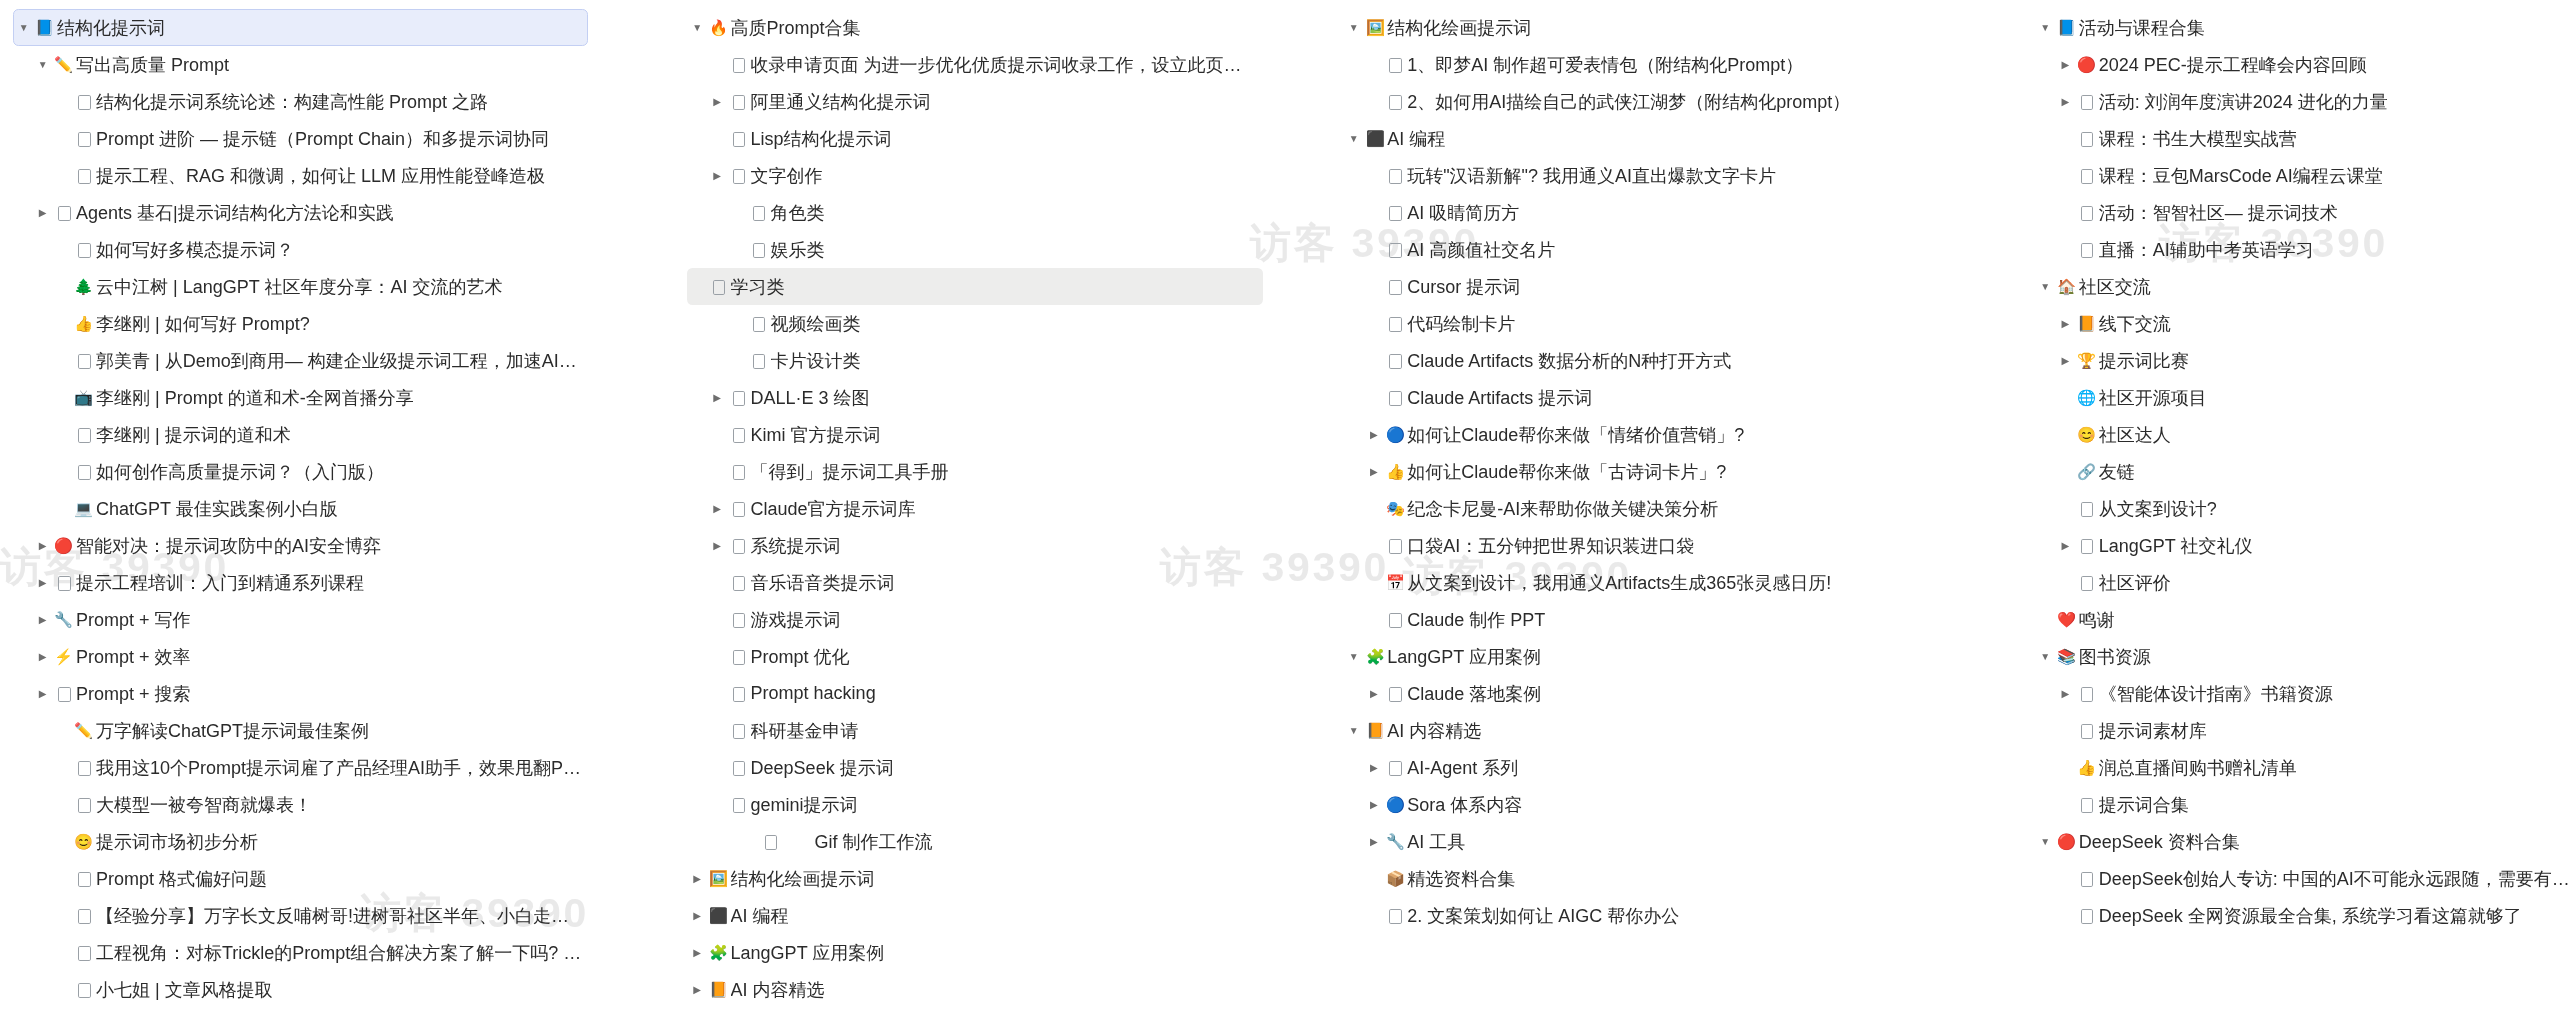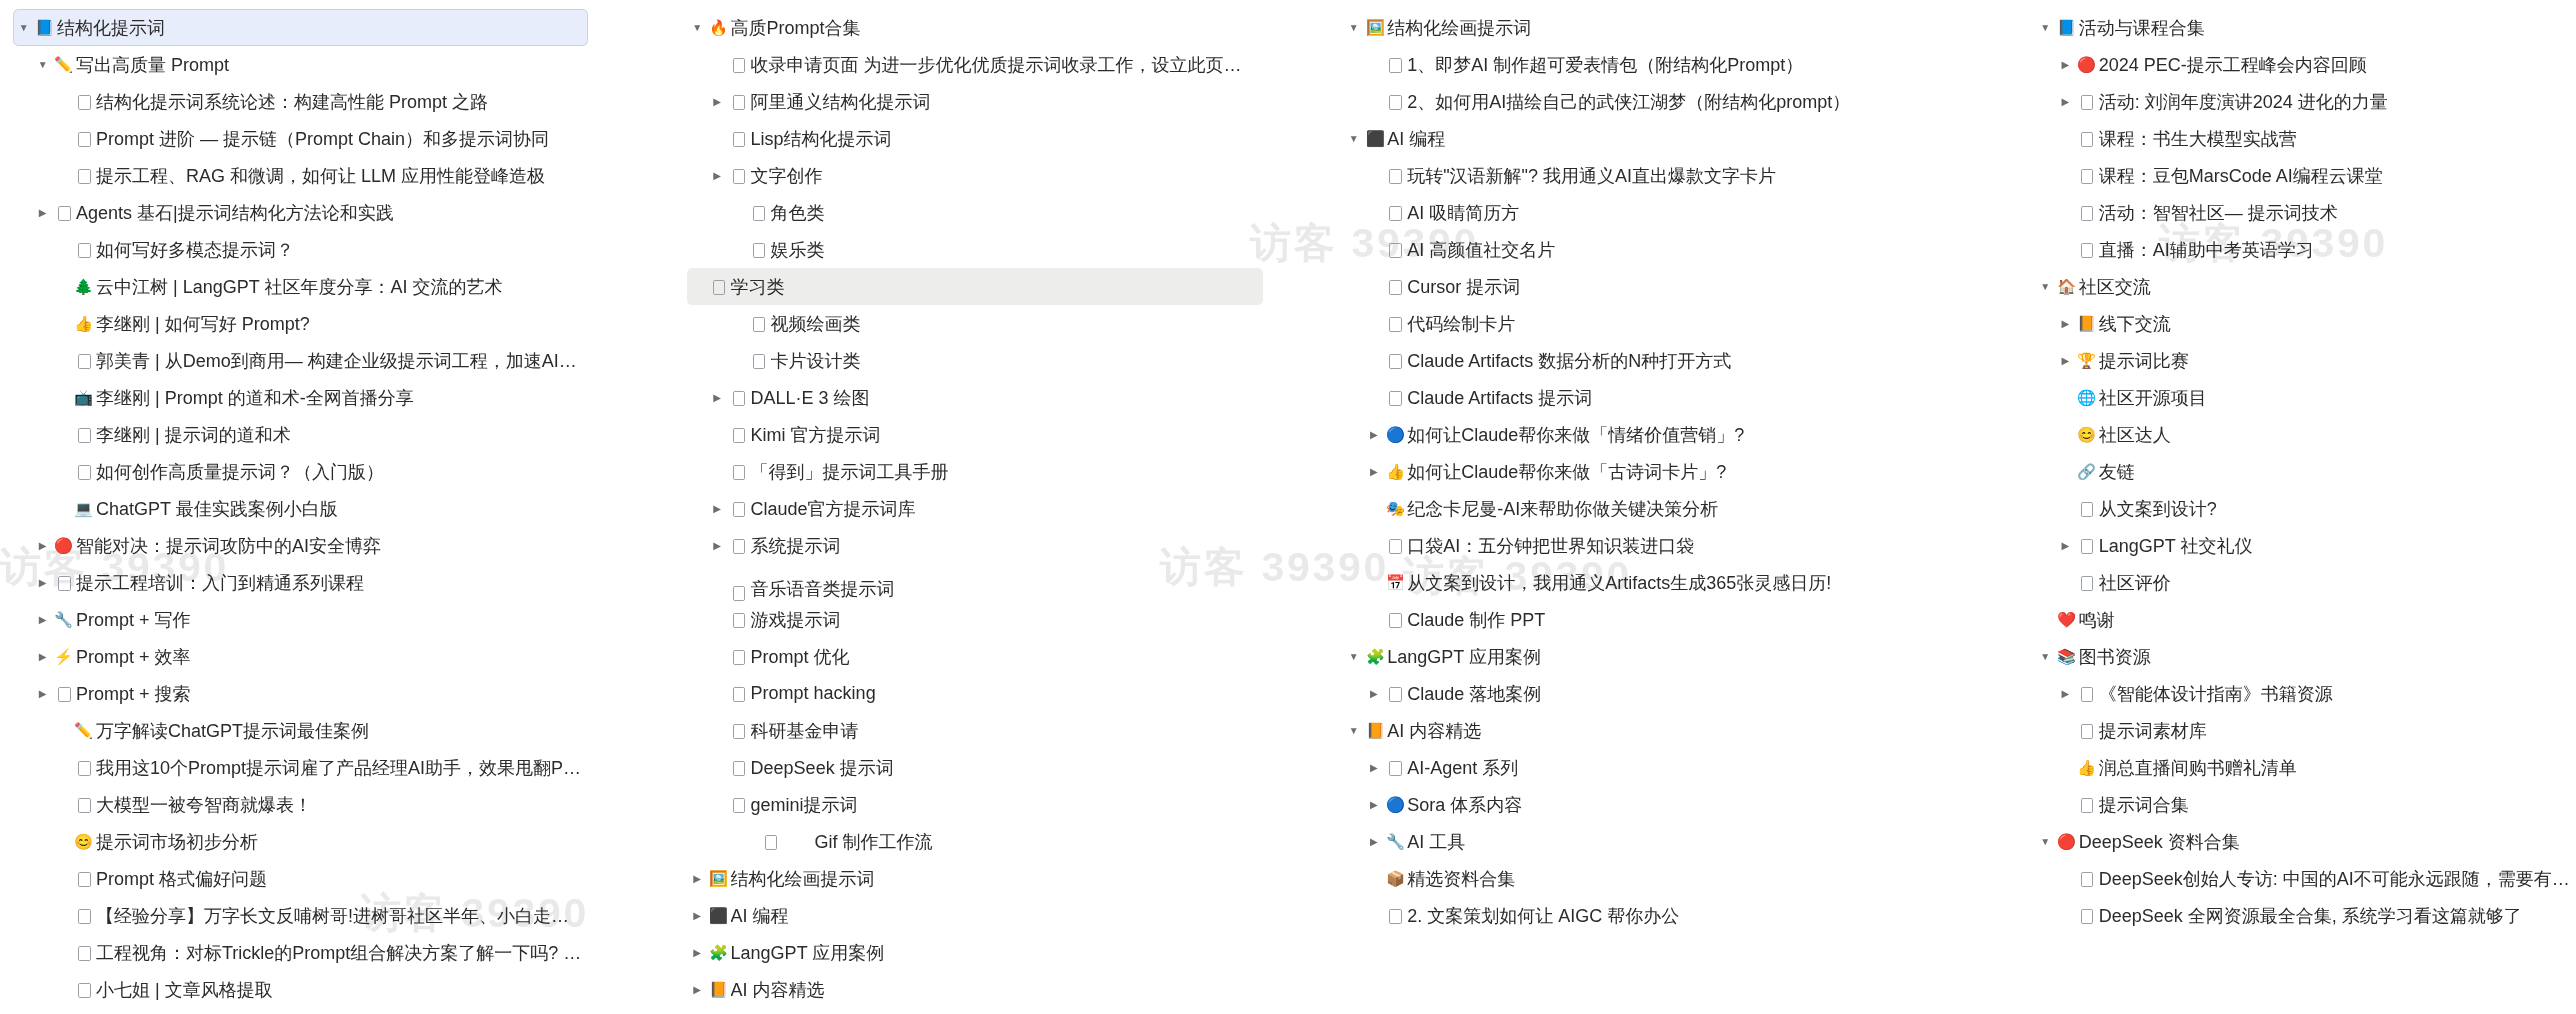"音乐语音类提示词" div.row { align-items: flex-end -> none }
